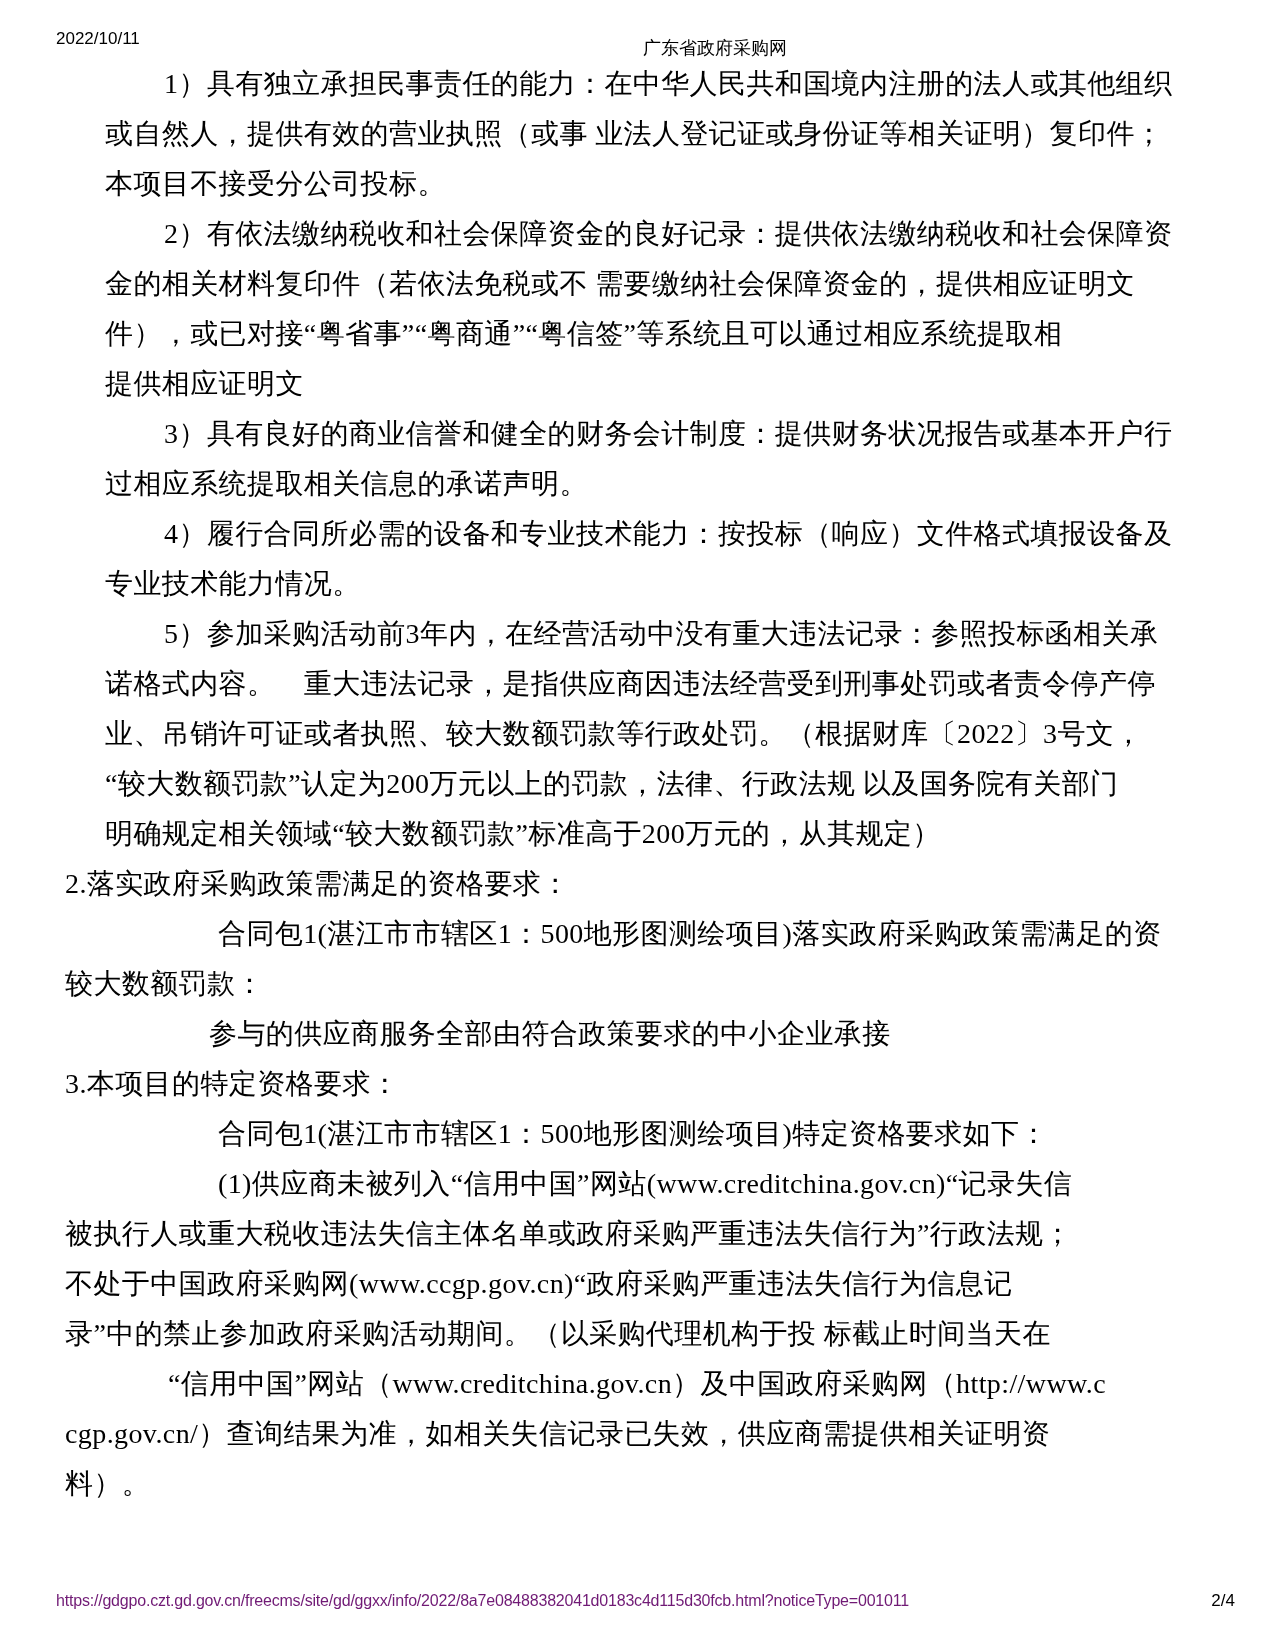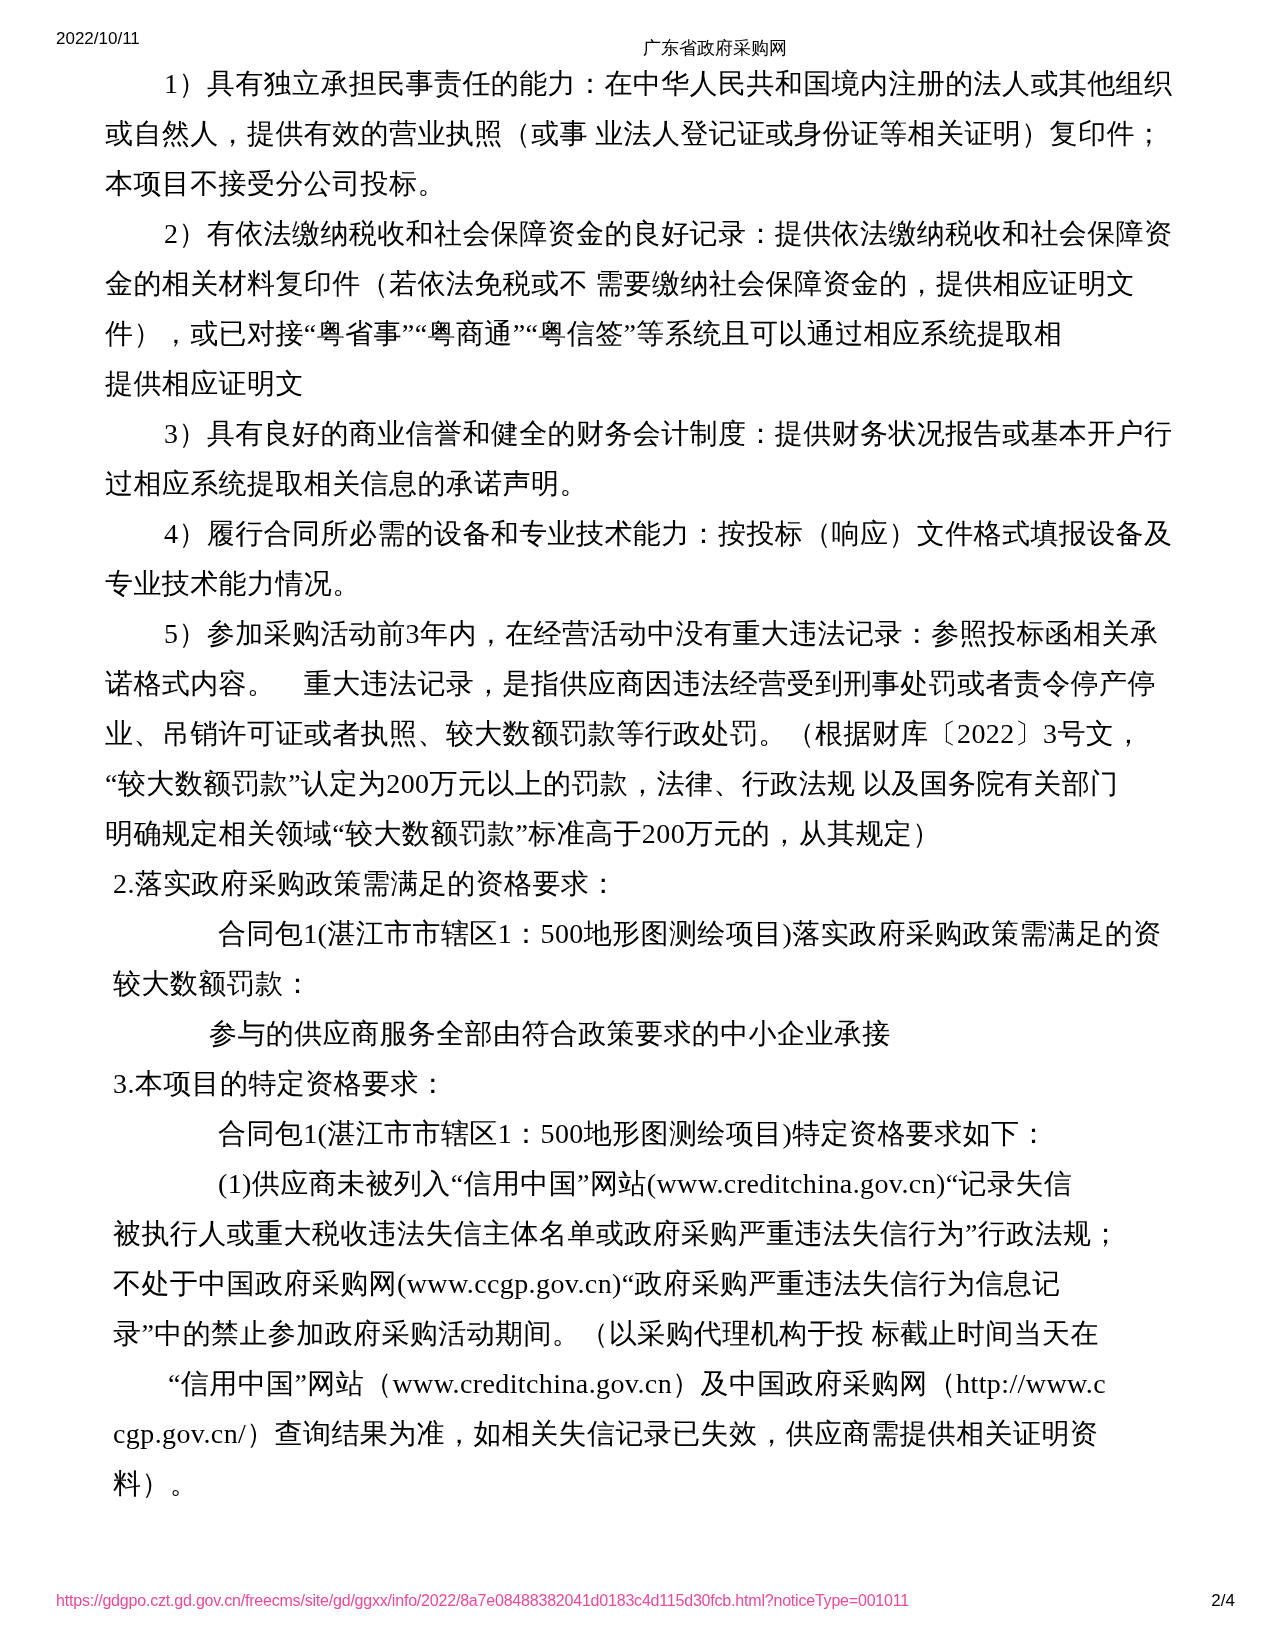"2.落实政府采购政策需满足的资格要求：" .b0 { margin-left: 113px -> 65px }
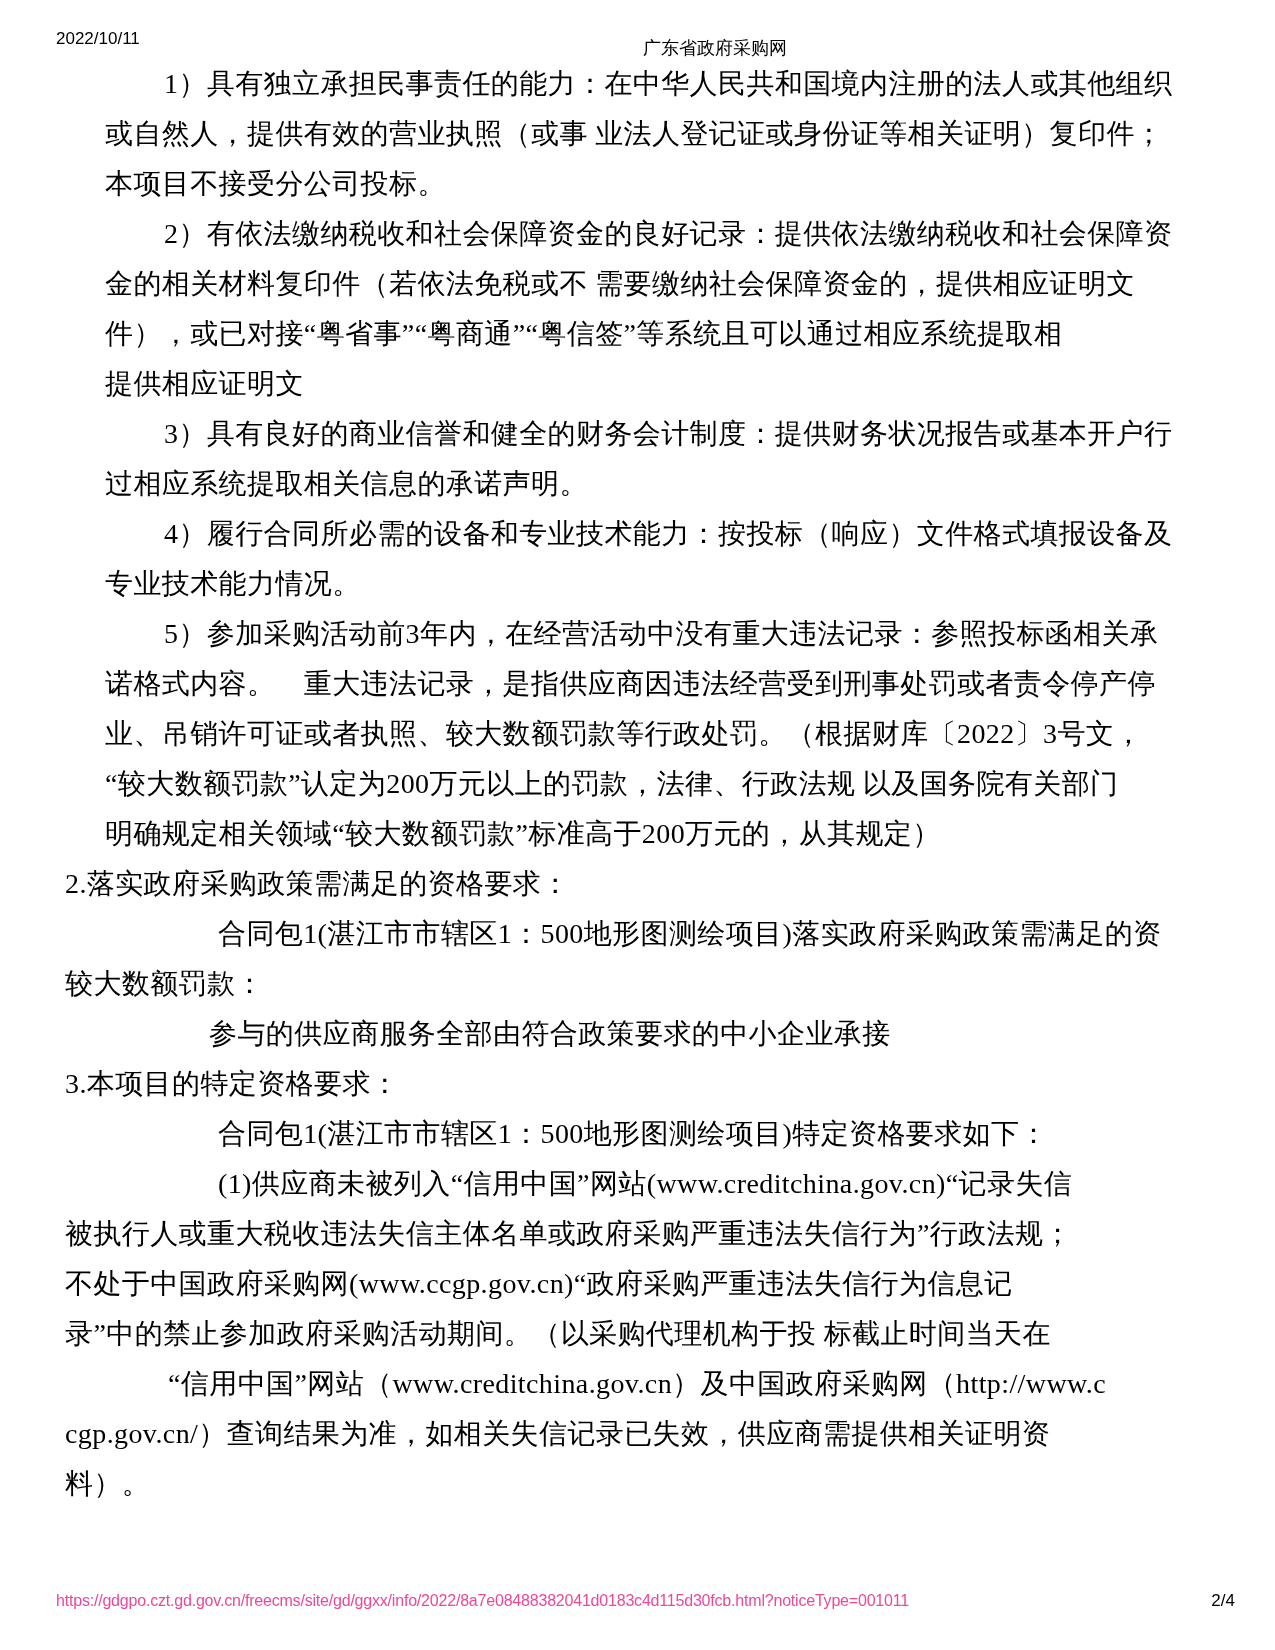"https://gdgpo.czt.gd.gov.cn/freecms/site" .footer-url { color: #ec4899 -> #701a75 }
